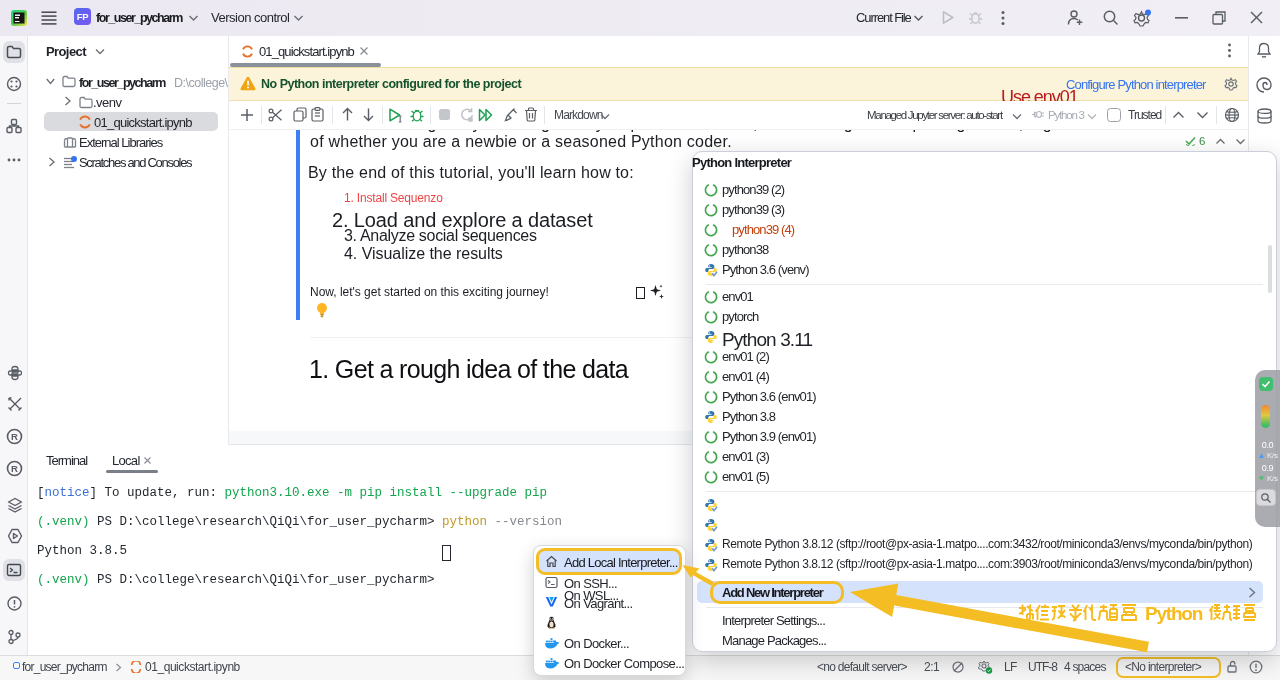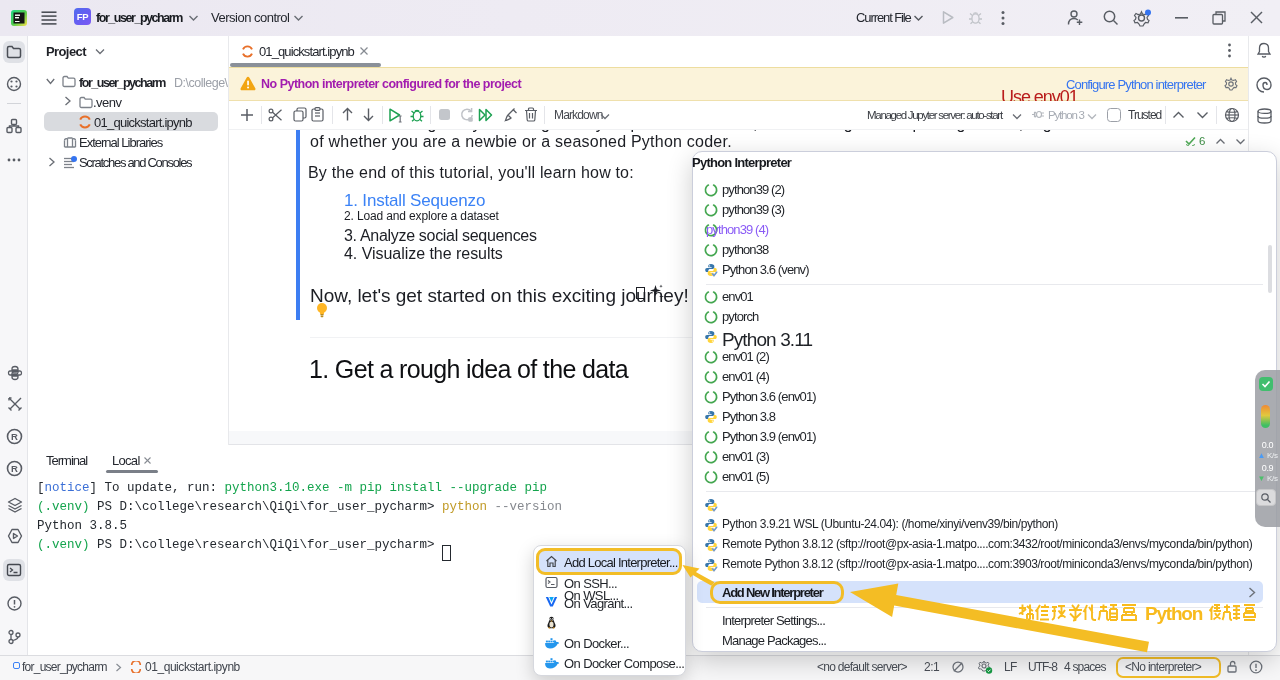"No Python interpreter configured for" div.ab { color: #a21caf -> #14532d }
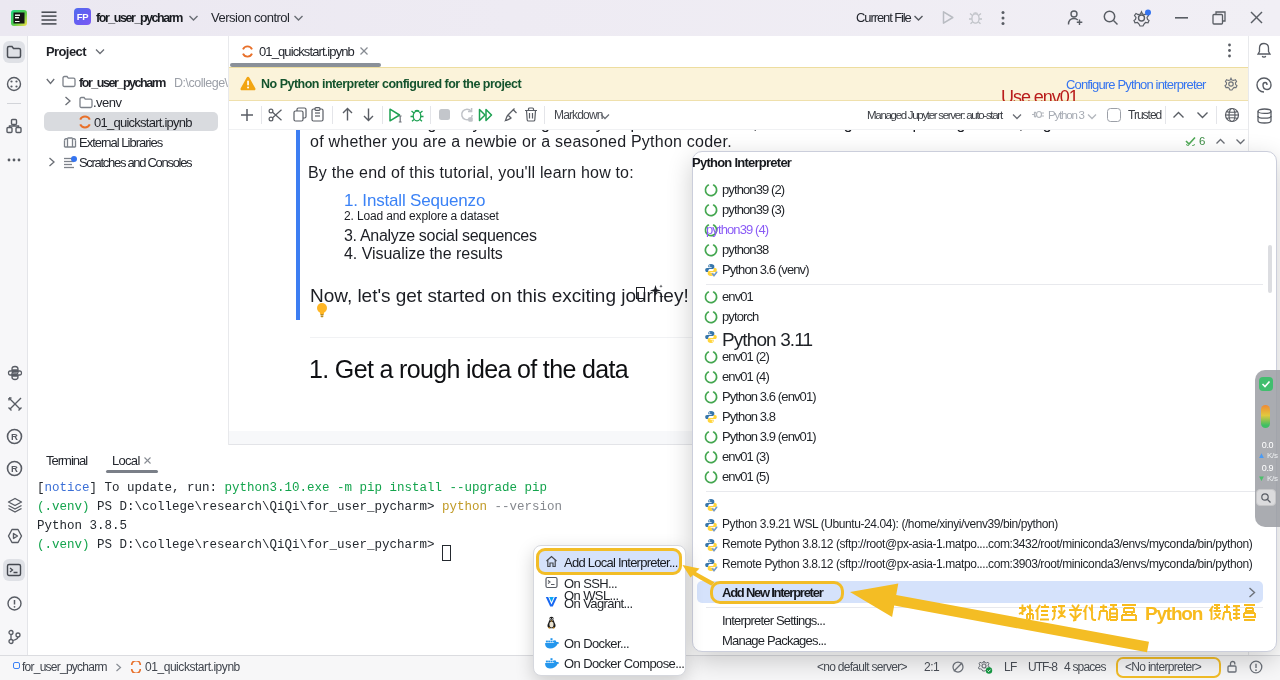"1. Install Sequenzo" div.ab { color: #3b82f6 -> #ef4444; font-size: 17px -> 12px }
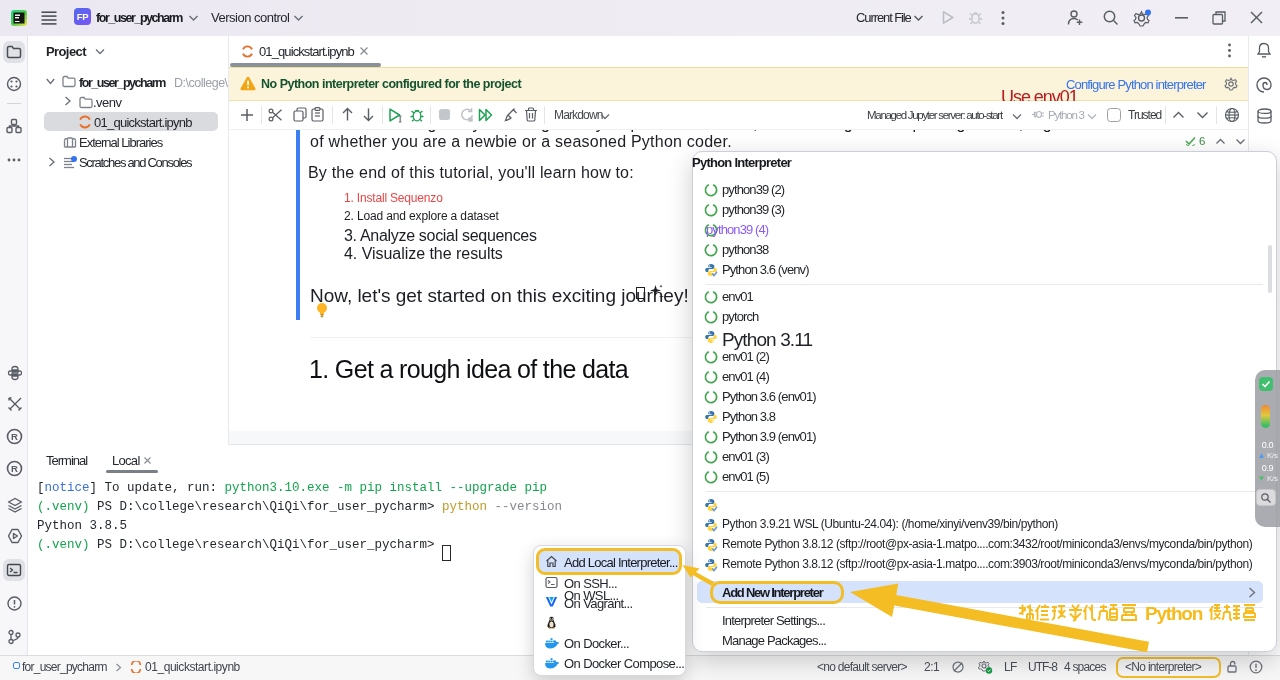"2. Load and explore a" div.ab { font-size: 12px -> 20px; left: 115px -> 103px }
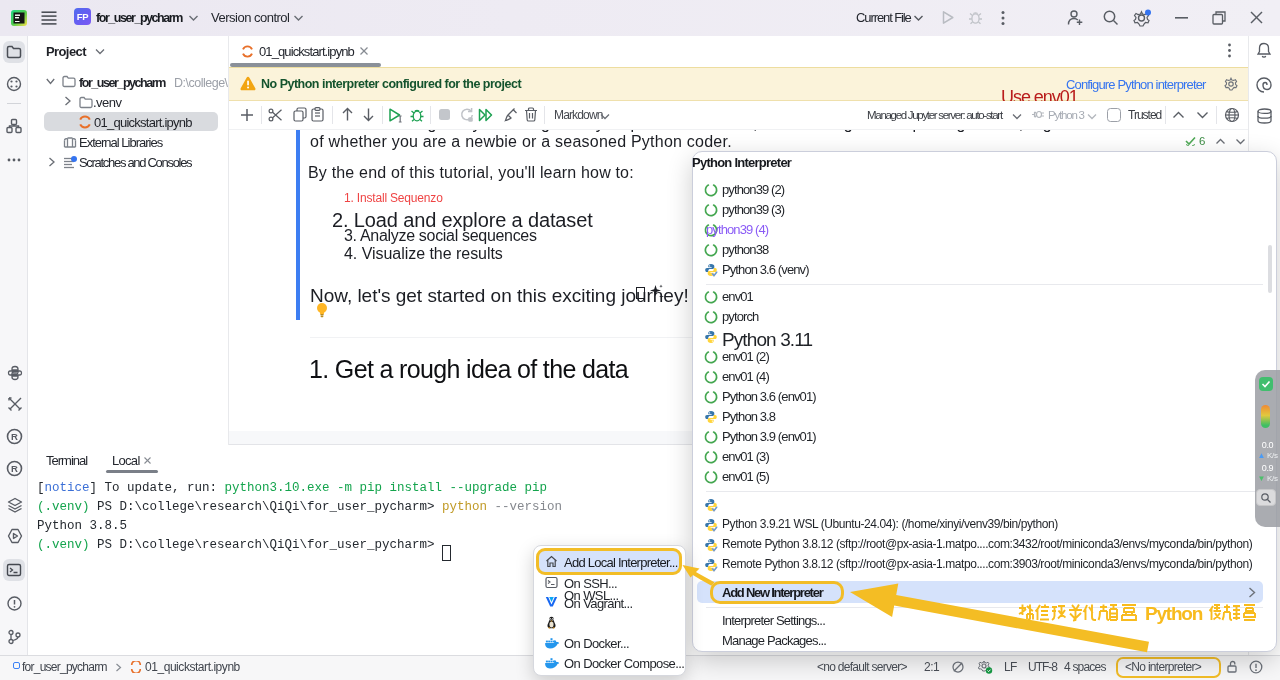"python39 (4)" div.ab { color: #8b5cf6 -> #c2410c; left: 706px -> 732px }
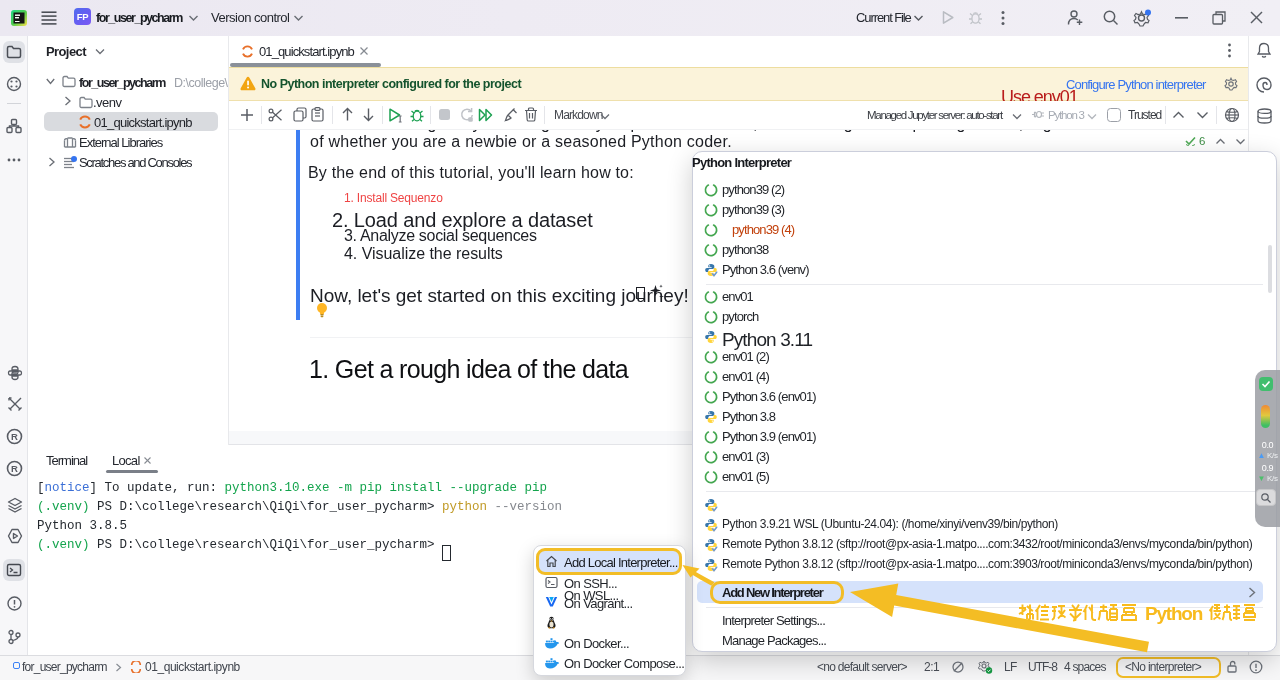"Now, let's get started on" div.ab { font-size: 19px -> 12px }
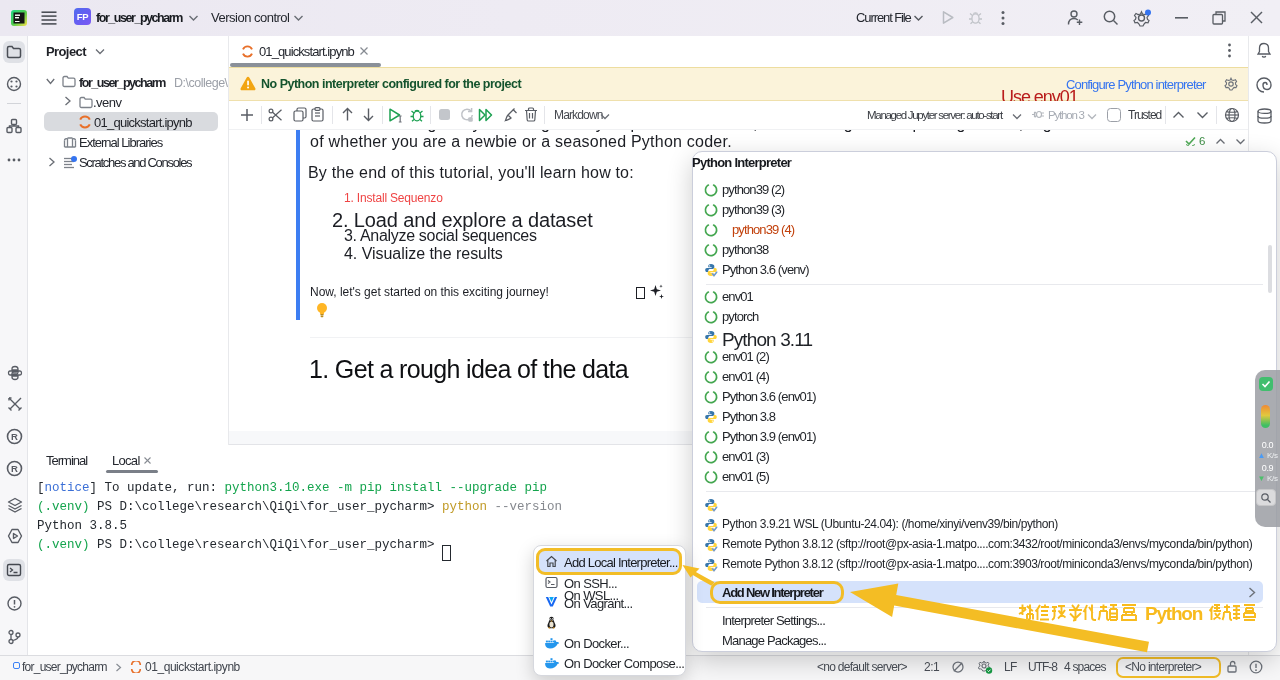"[notice] To update, run: python3.10.exe" div.ab { line-height: 19px -> 29px }
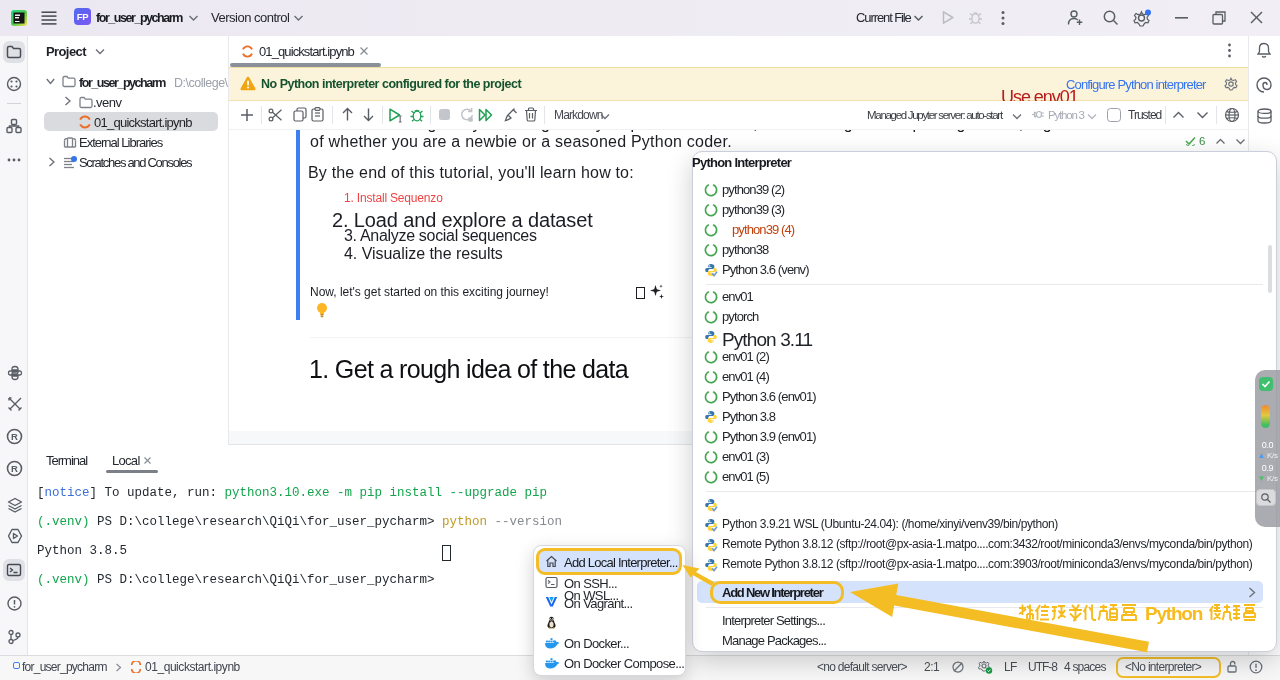"Python 3.9.21 WSL (Ubuntu-24.04):" div.ab { html: <div>Python 3.9.21 WSL (Ubuntu-24.04): (/home/xinyi/venv39/bin/python)</div> -> none }
